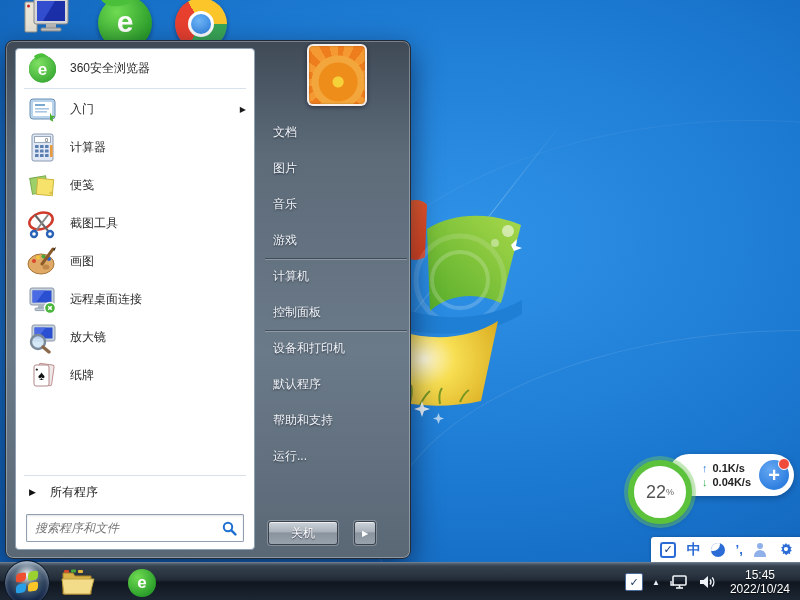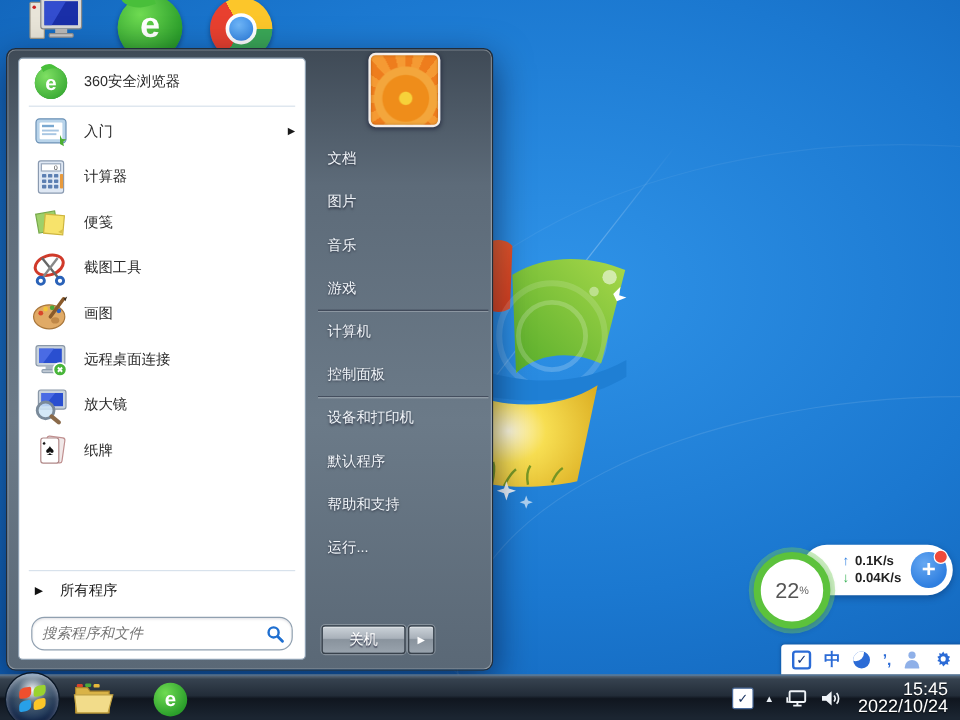"搜索程序和文件" .search-box { border-radius: 11px -> 1px }
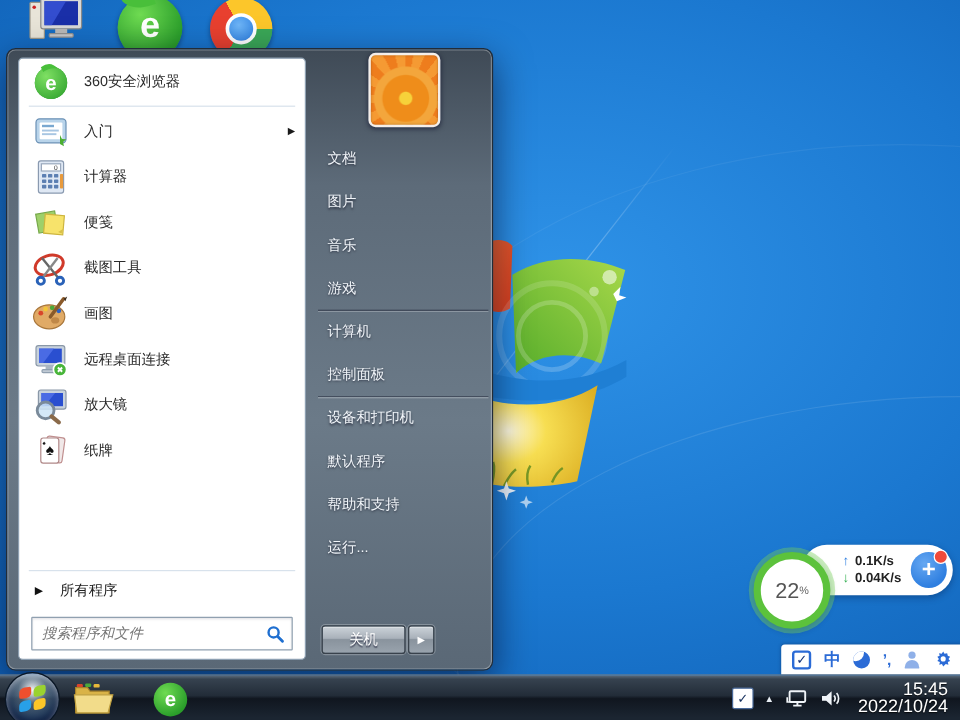"关机" .shutdown-wrap { gap: 2px -> 16px }
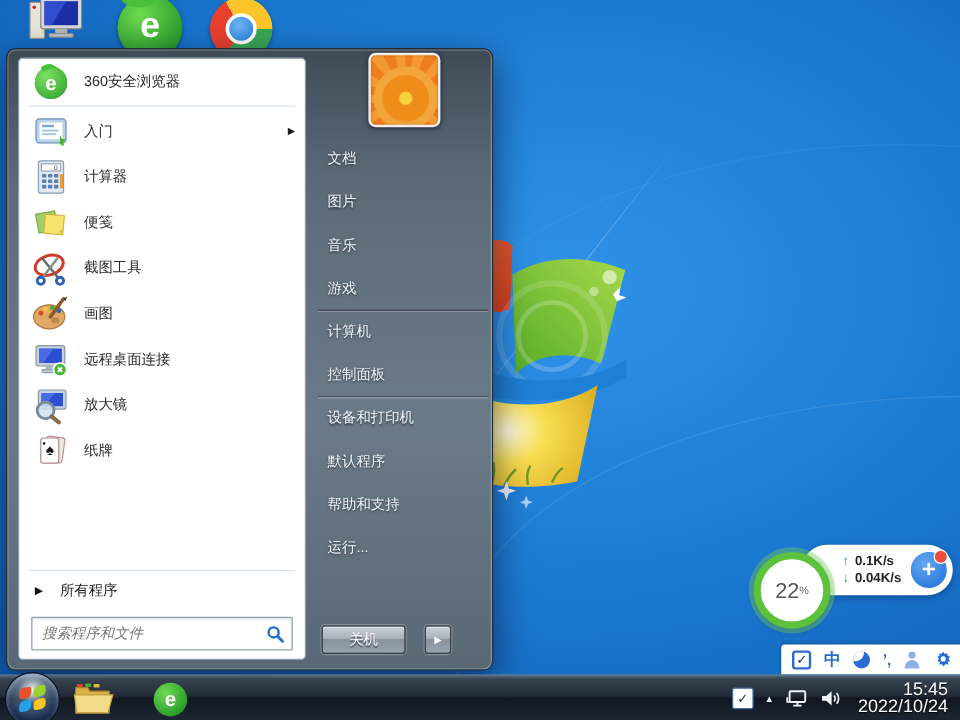"15:45" .clock { font-size: 15px -> 12px; text-align: right -> center }
